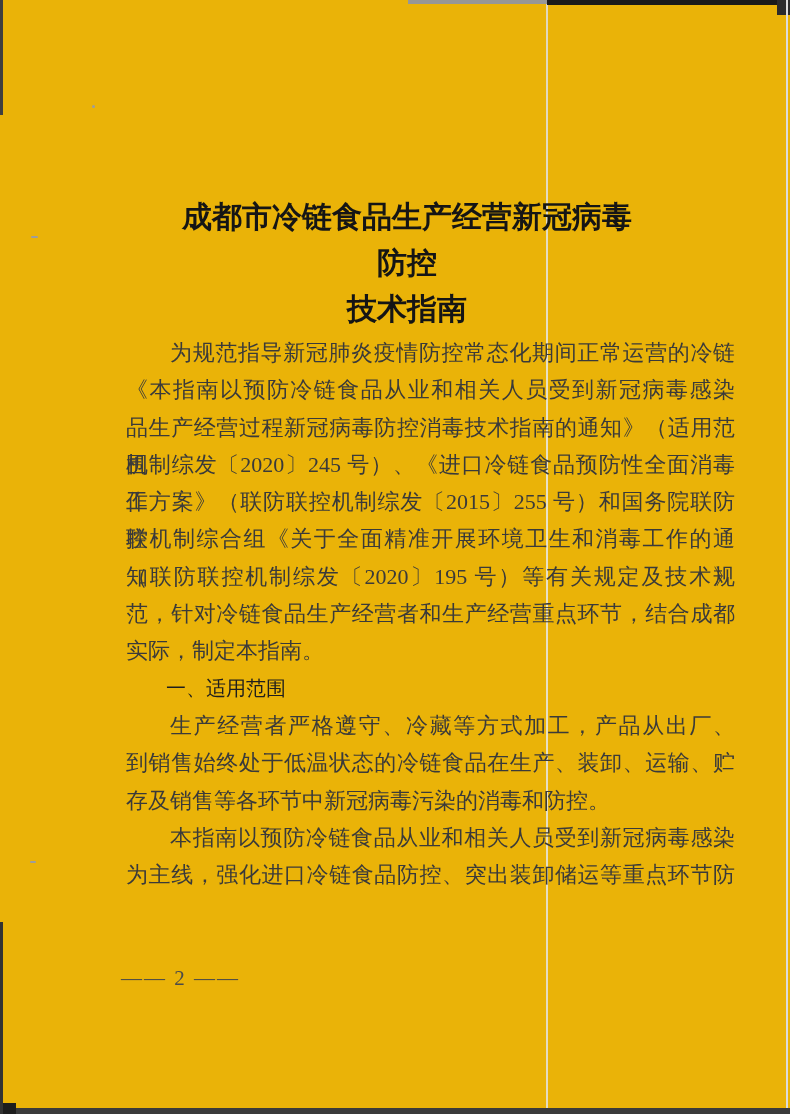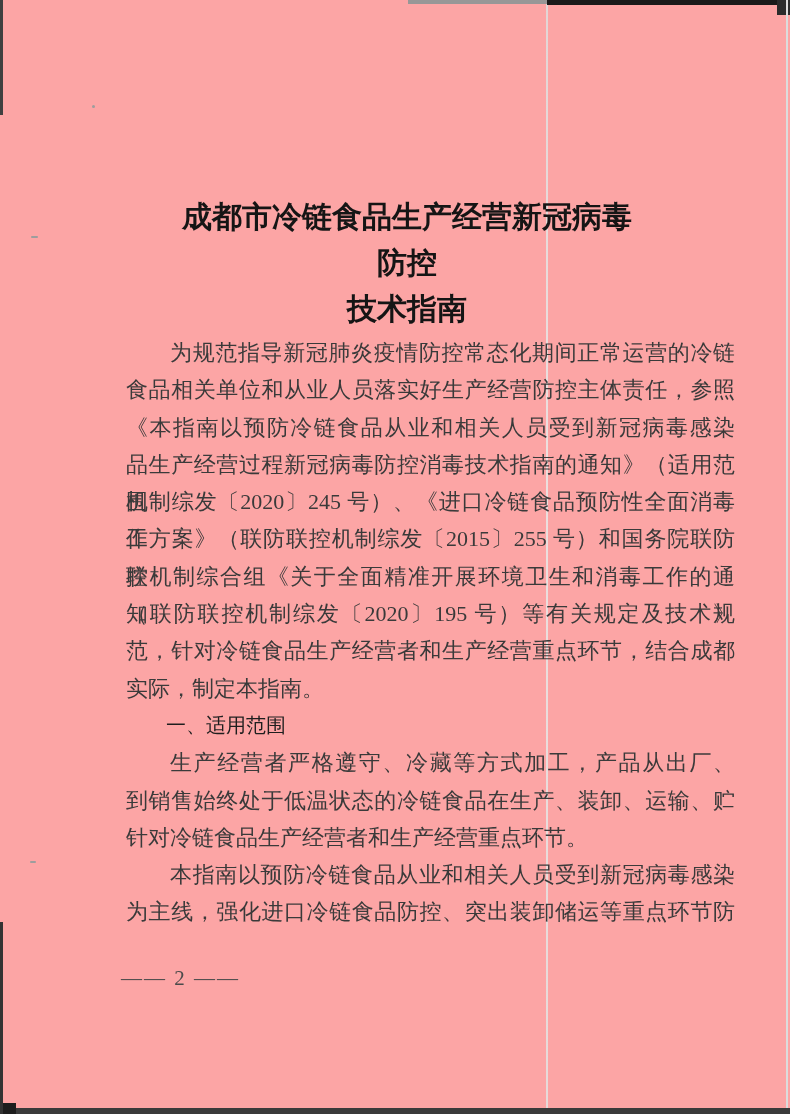"成都市冷链食品生产经营新冠病毒防控" .page { background: #fca5a5 -> #eab308 }
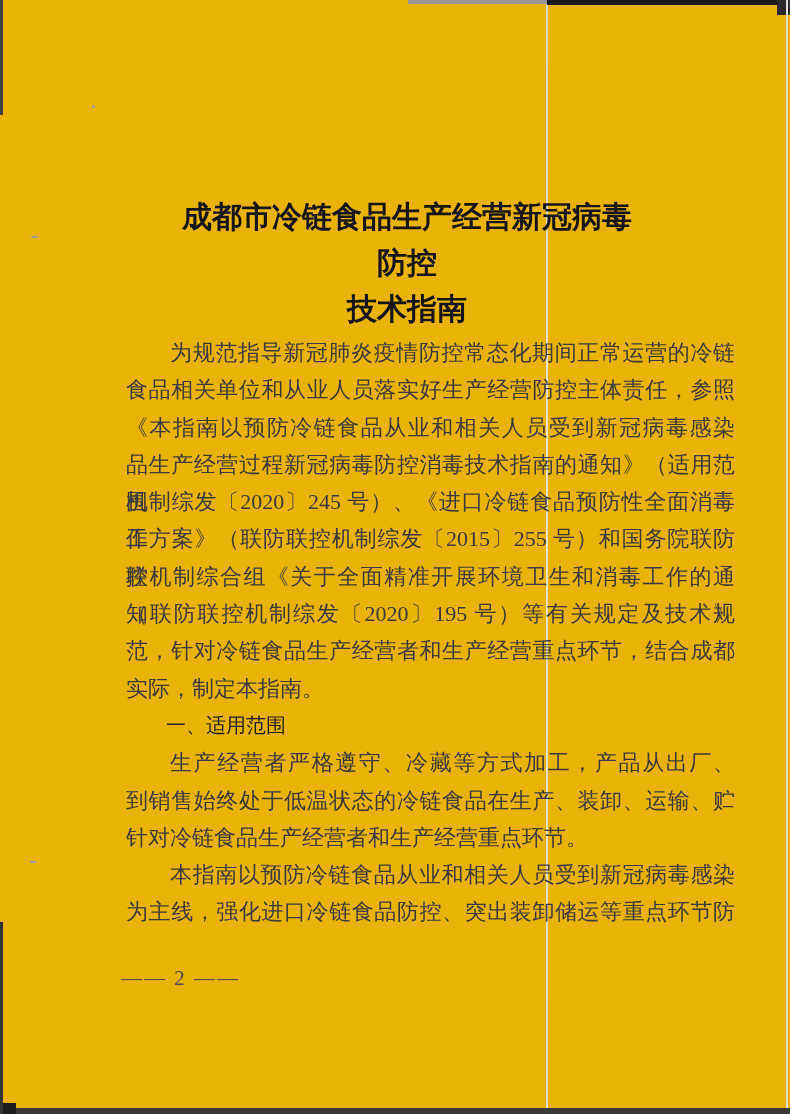"食品相关单位和从业人员落实好生产经营防控主体责任，参照" div.line { html: <div>食品相关单位和从业人员落实好生产经营防控主体责任，参照</div> -> none }
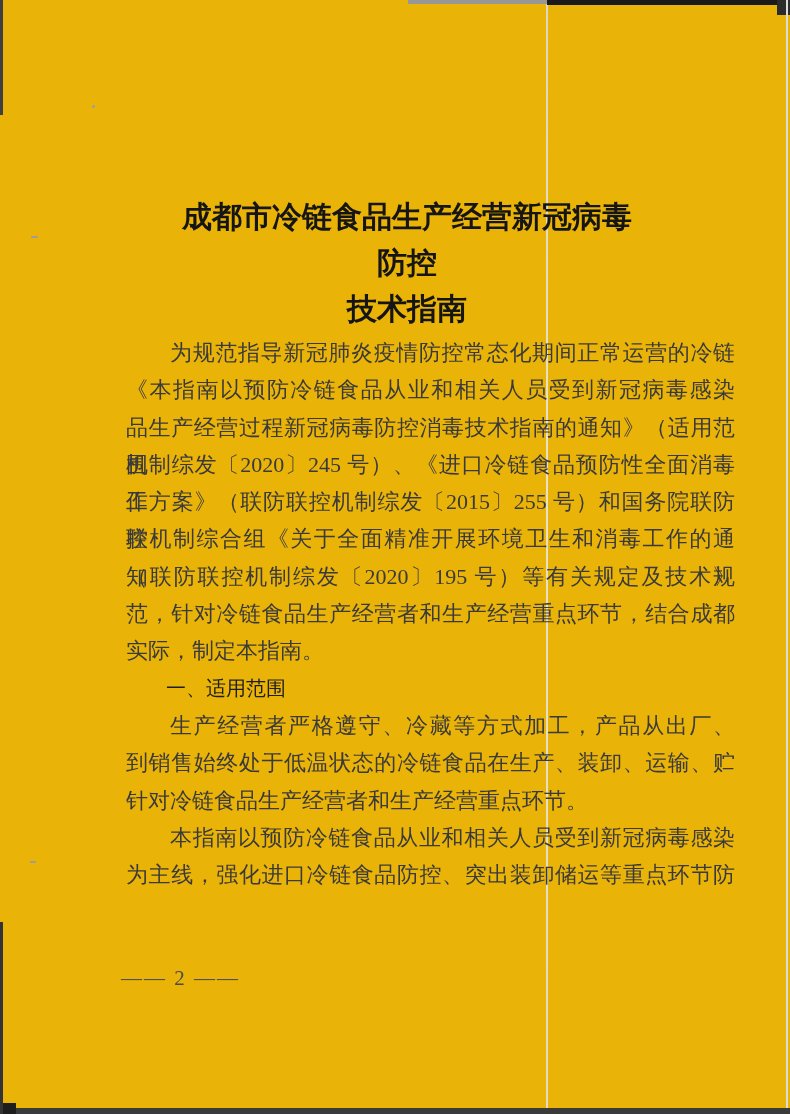"针对冷链食品生产经营者和生产经营重点环节。" div.line { text: 针对冷链食品生产经营者和生产经营重点环节 -> 存及销售等各环节中新冠病毒污染的消毒和防控 }
